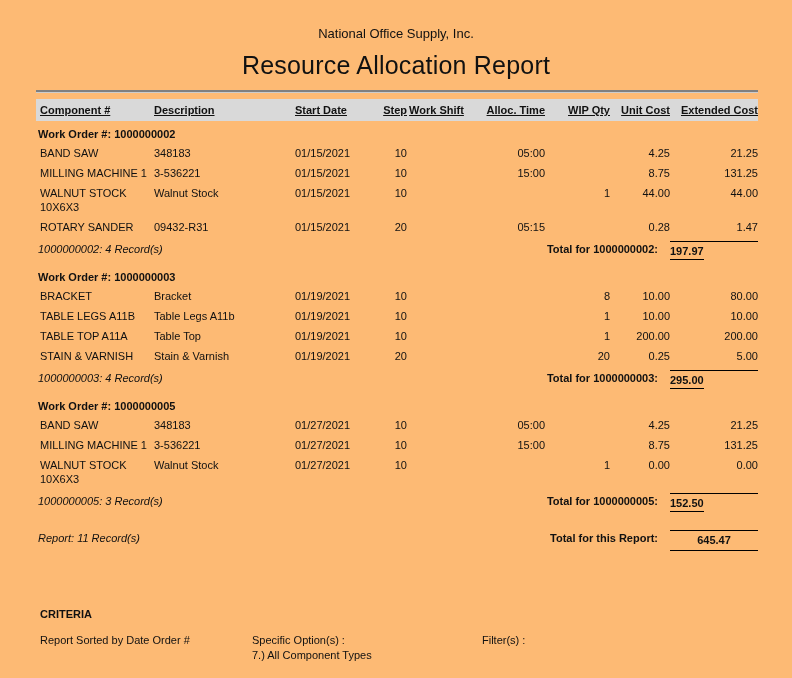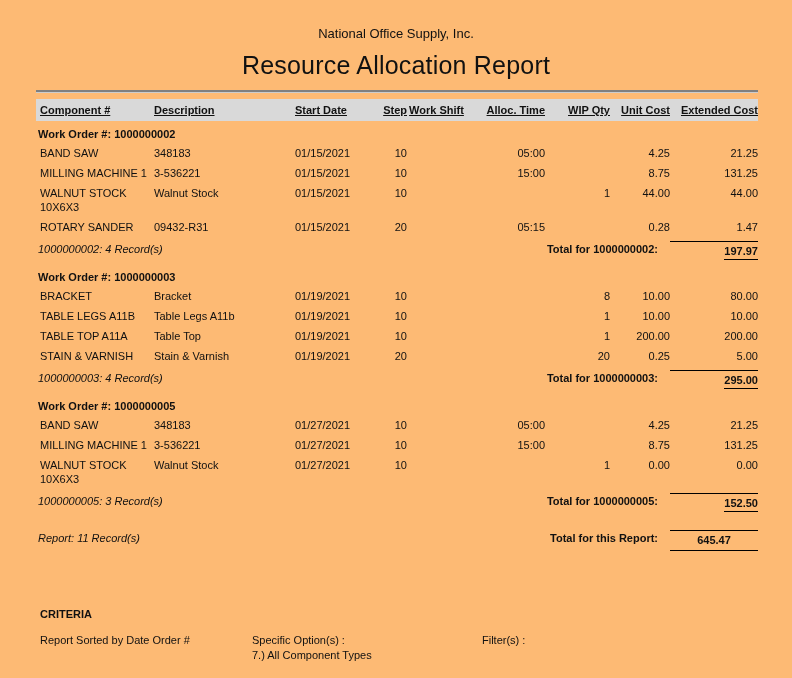"197.97" .gtotal-value { text-align: right -> left }
